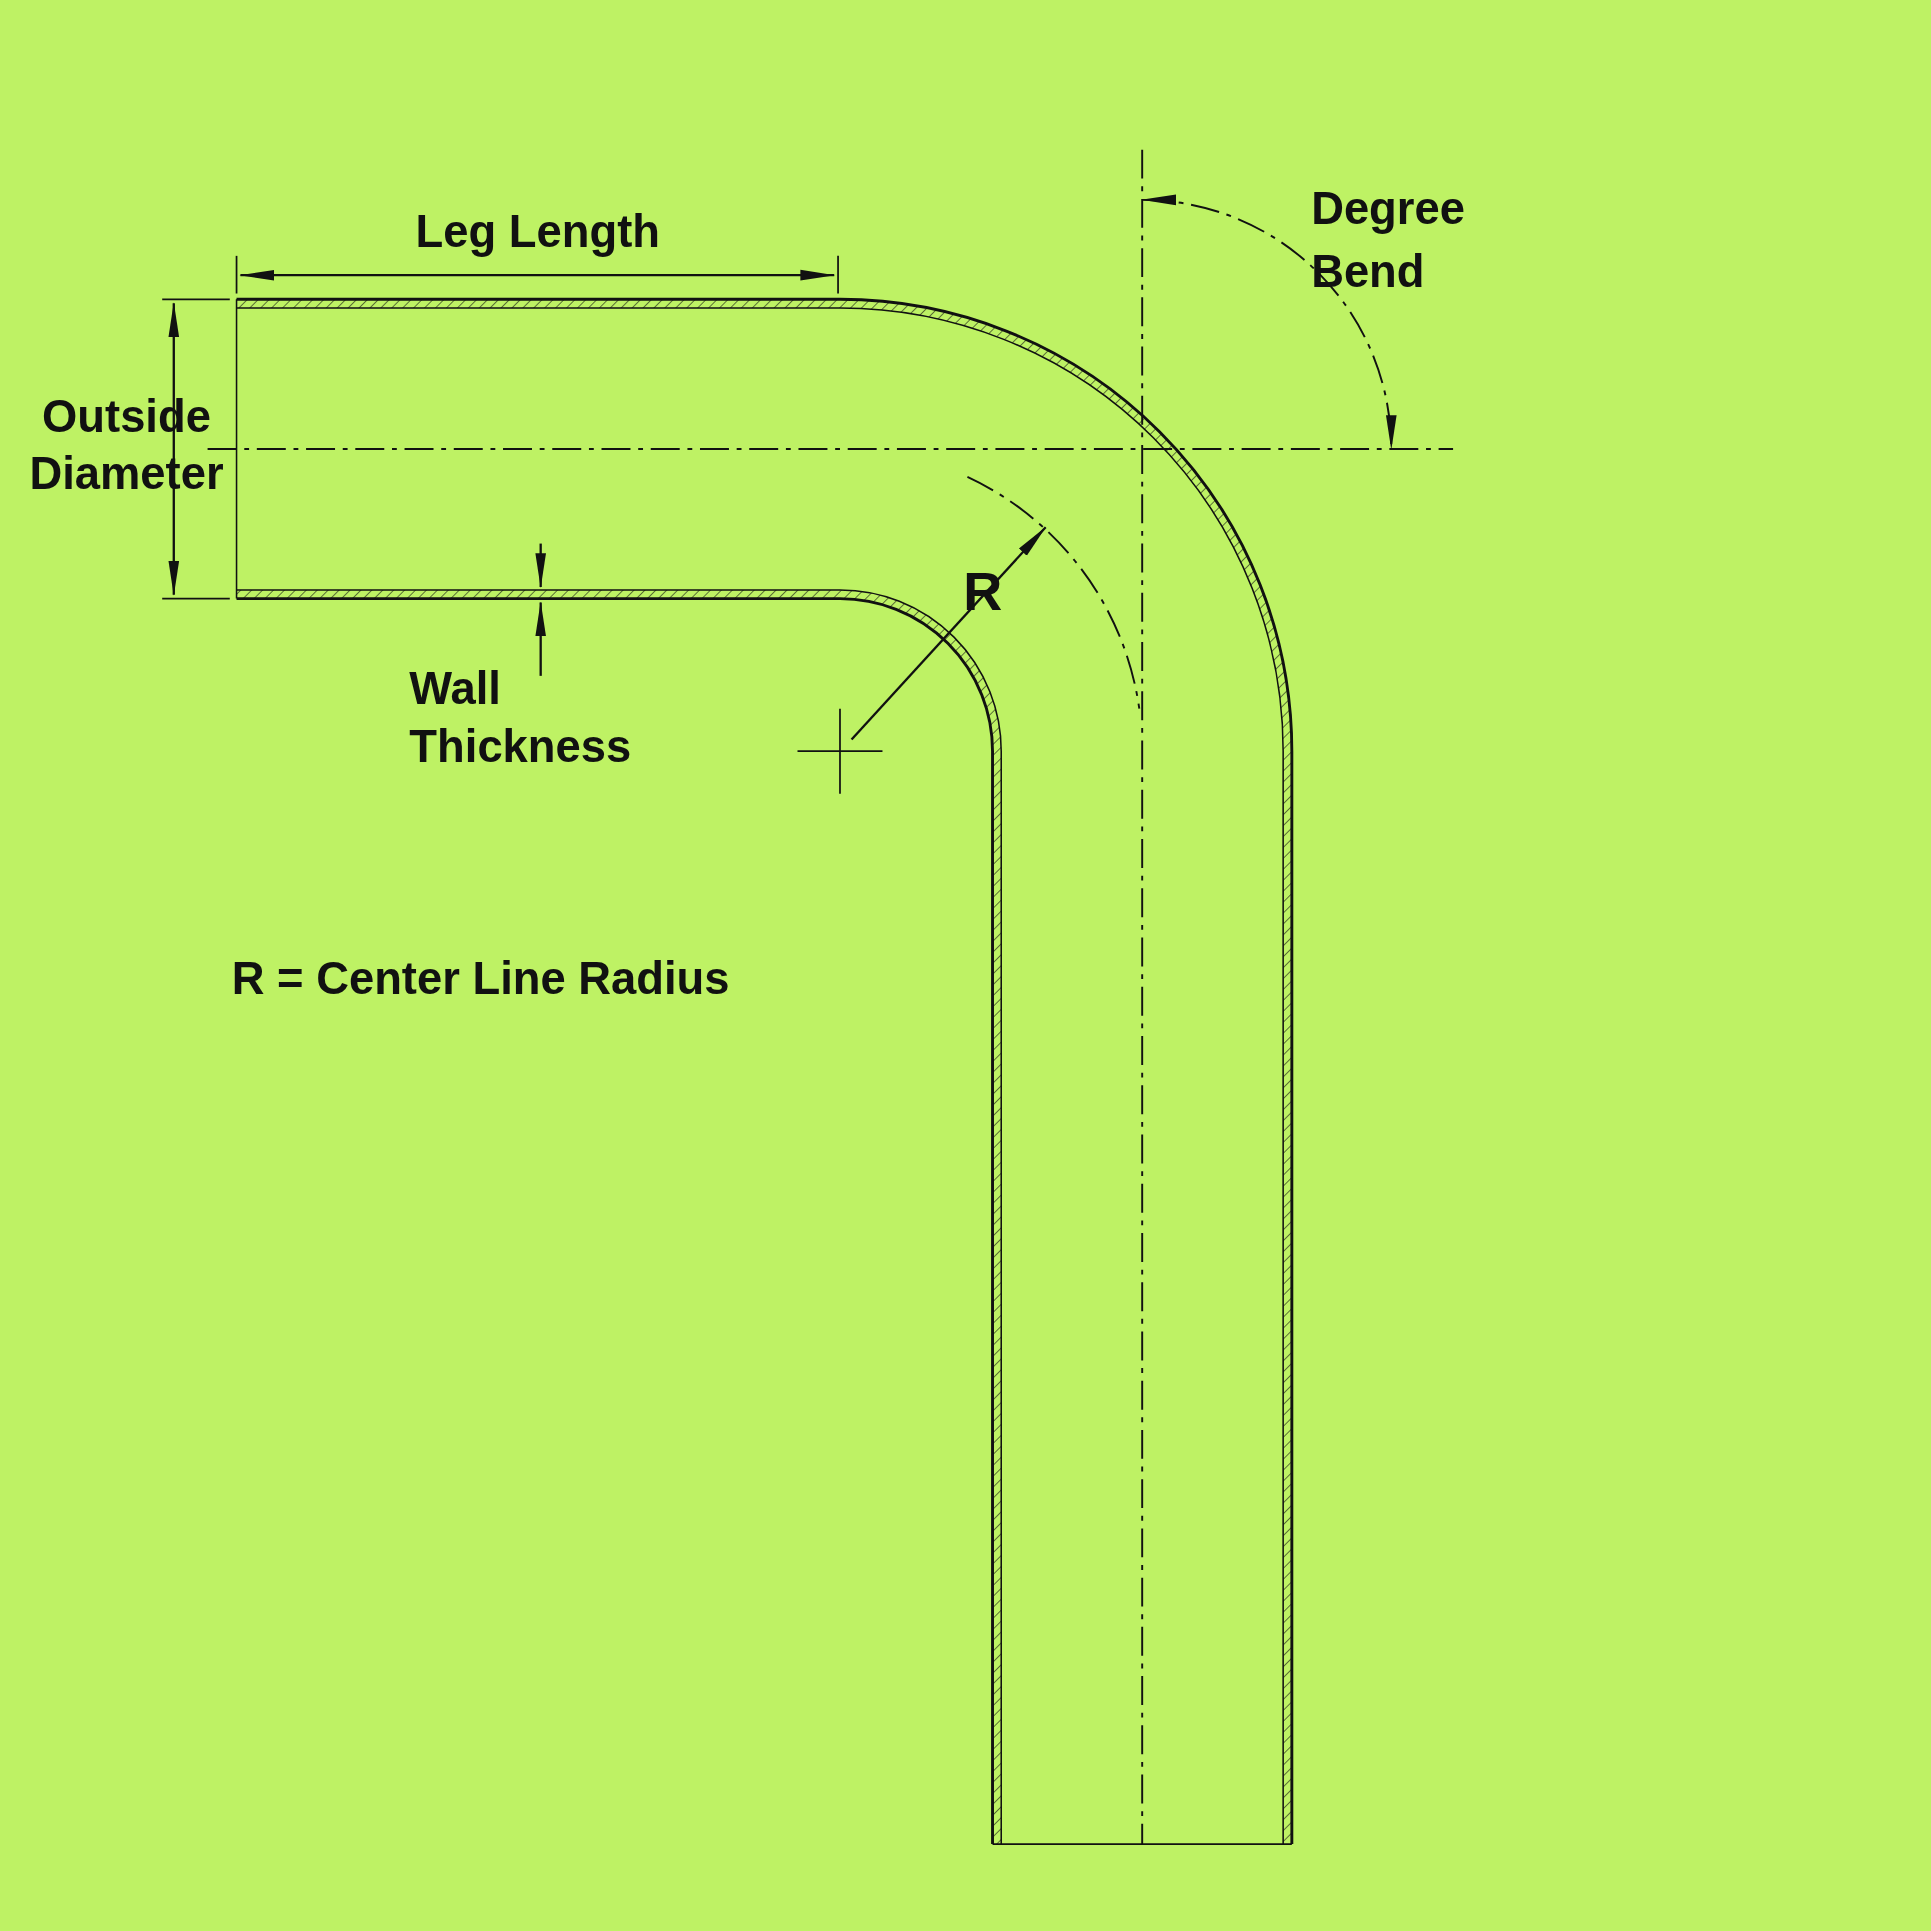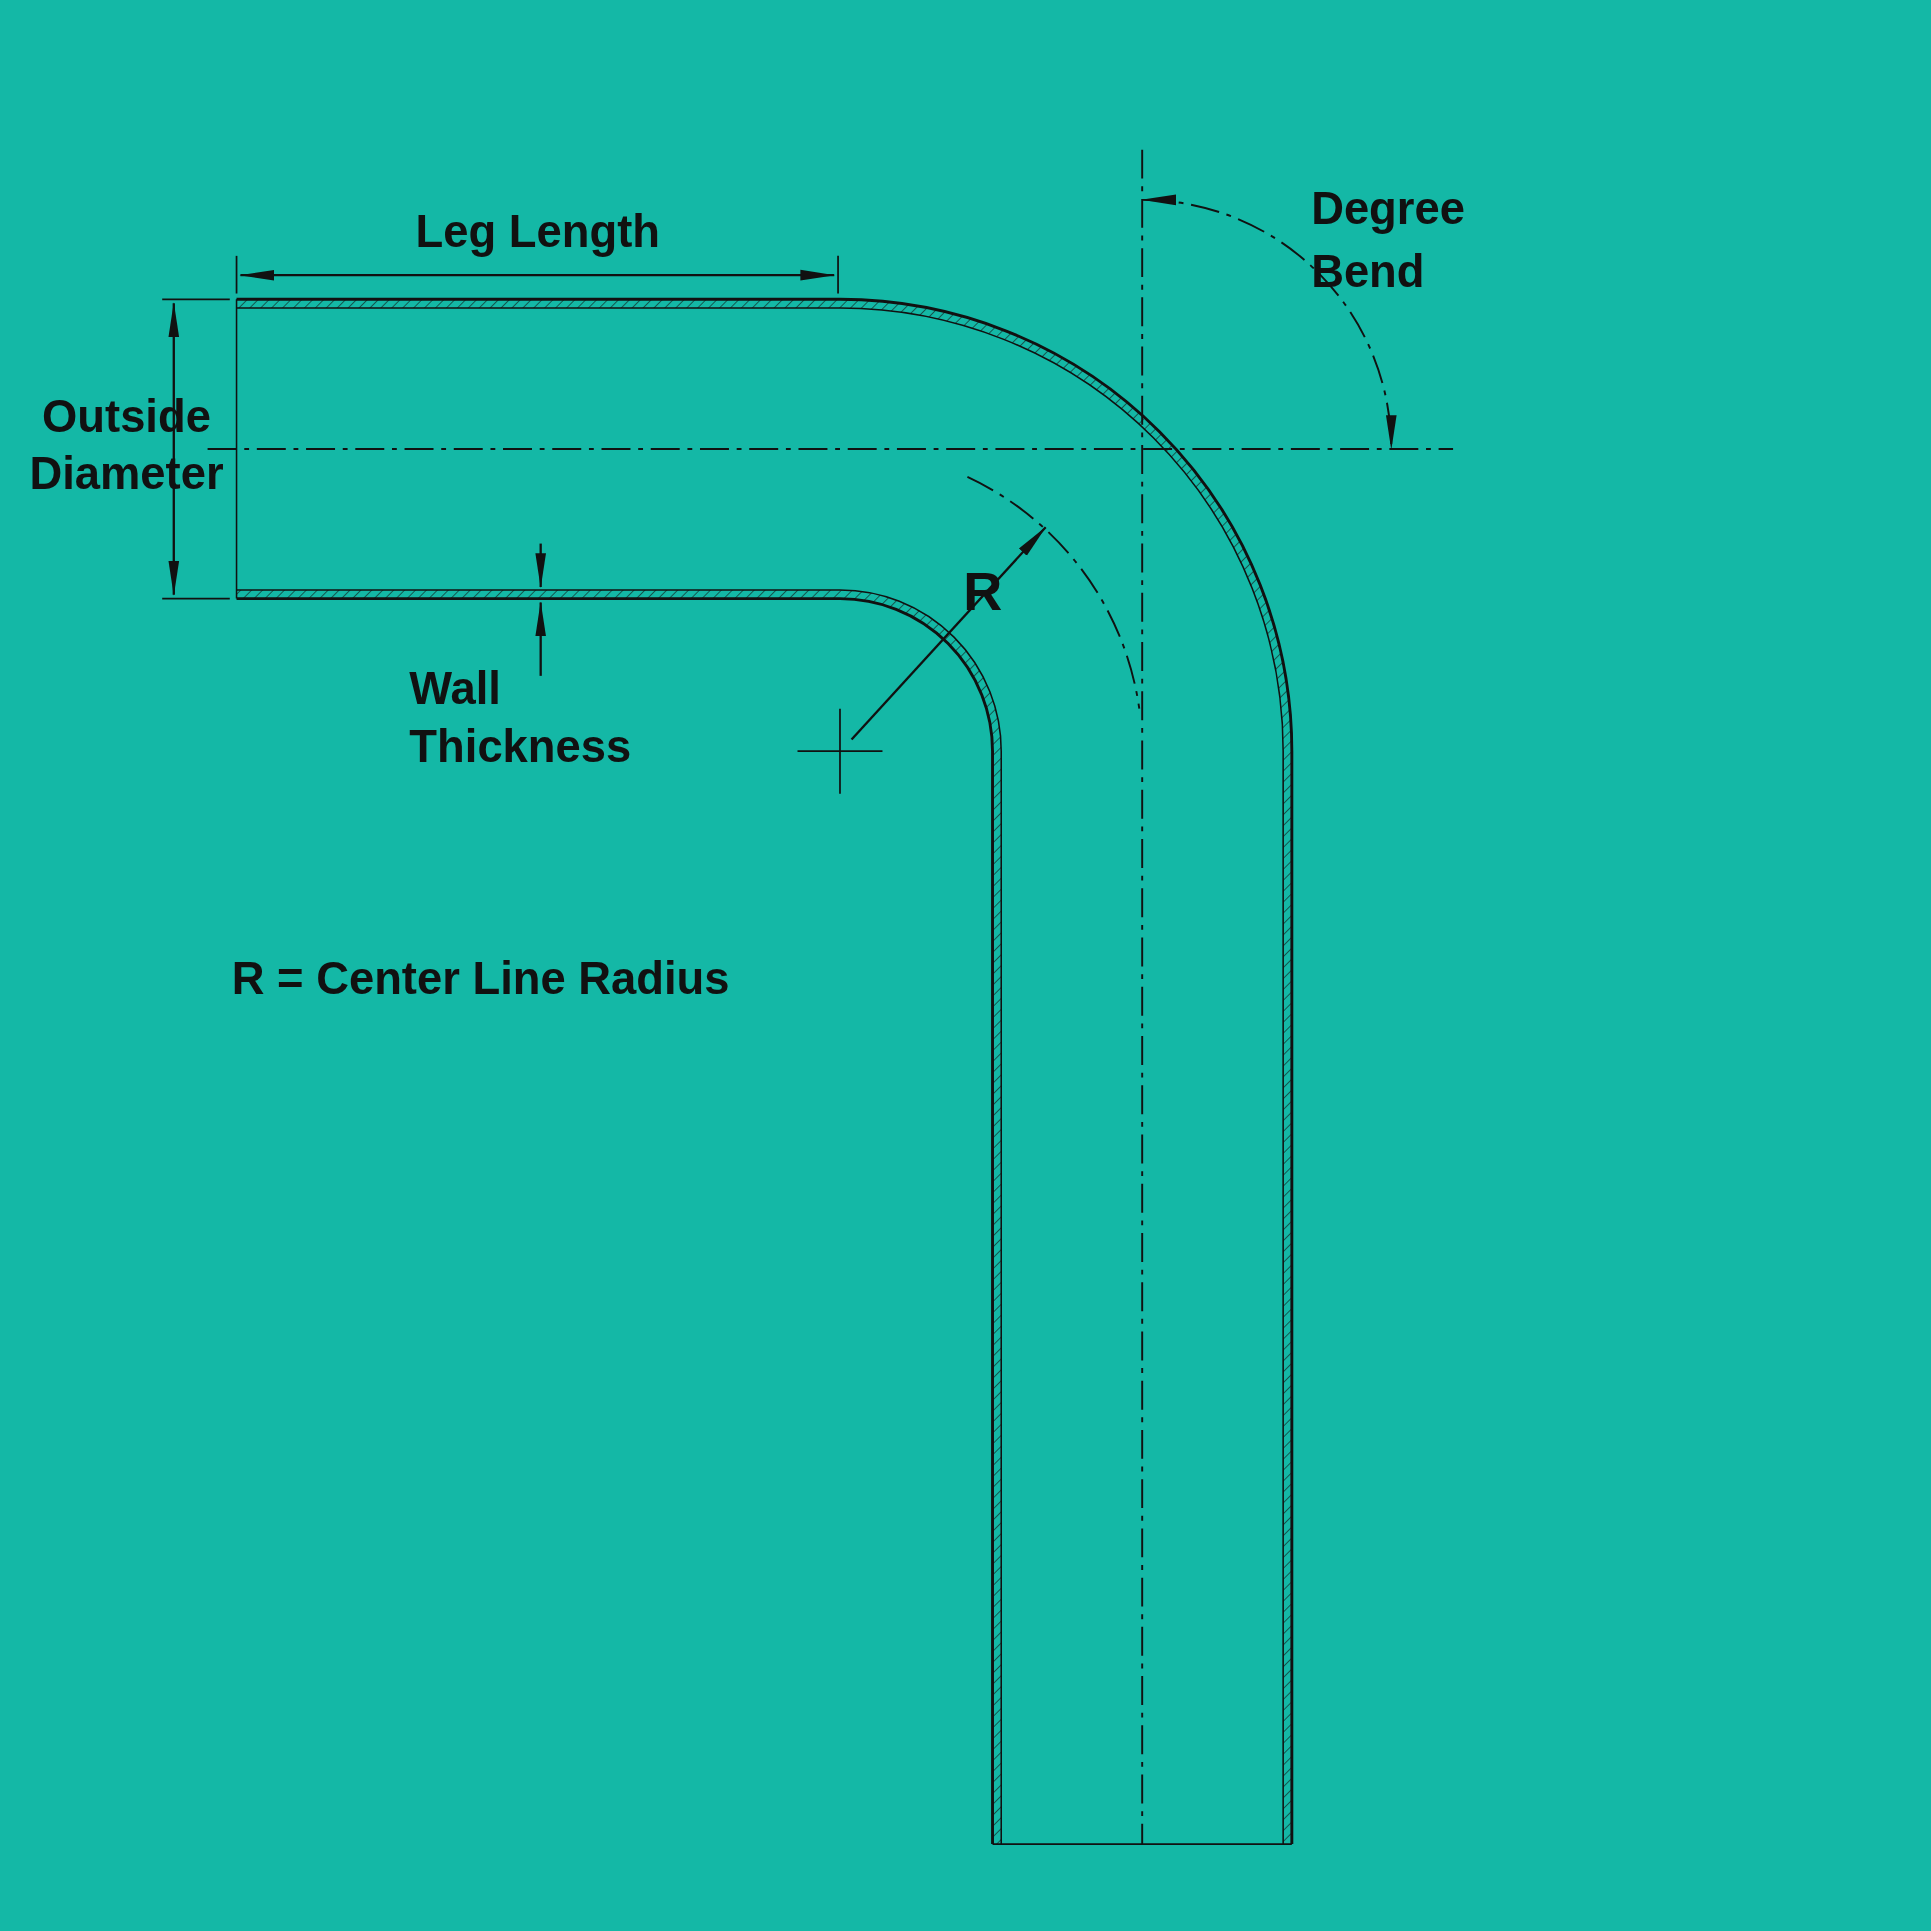"Leg Length" .stage { background: #14b8a6 -> #bef264 }
